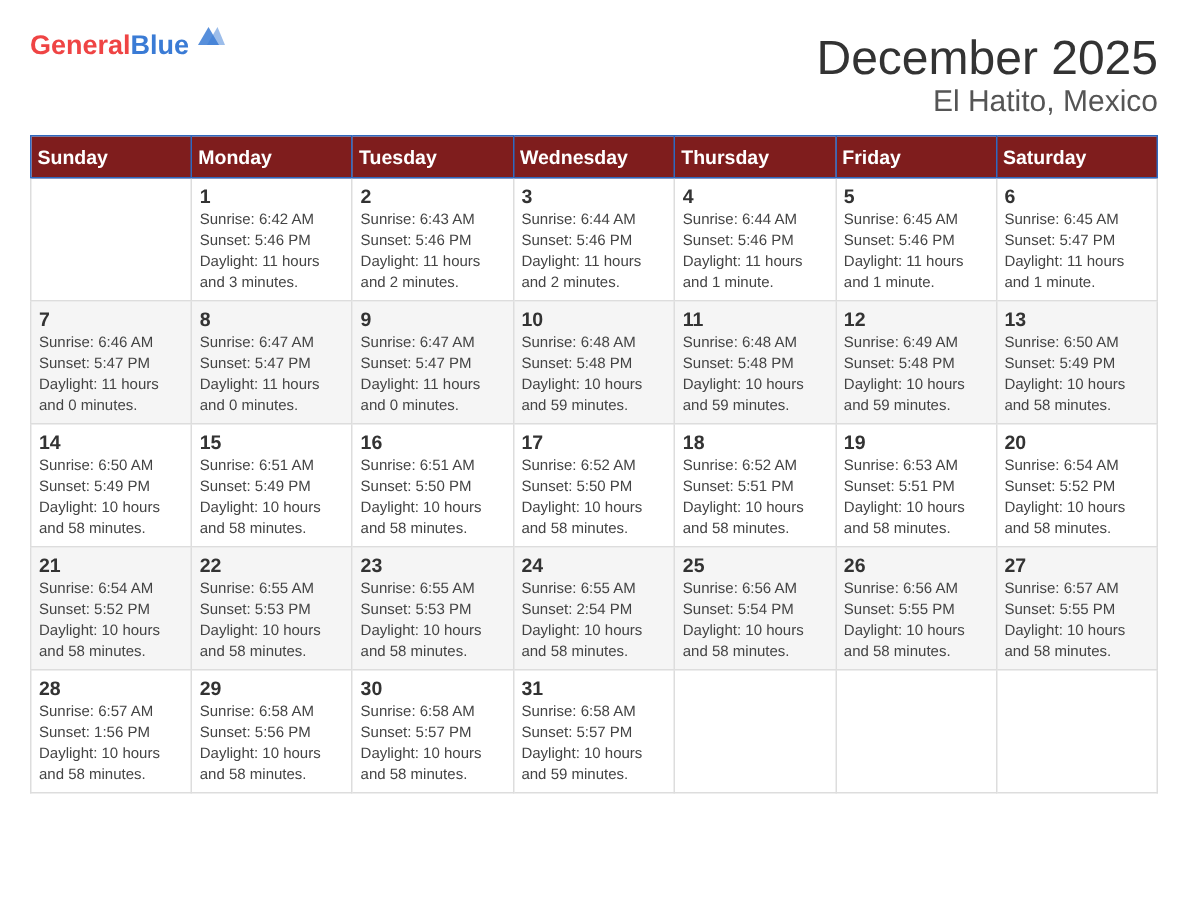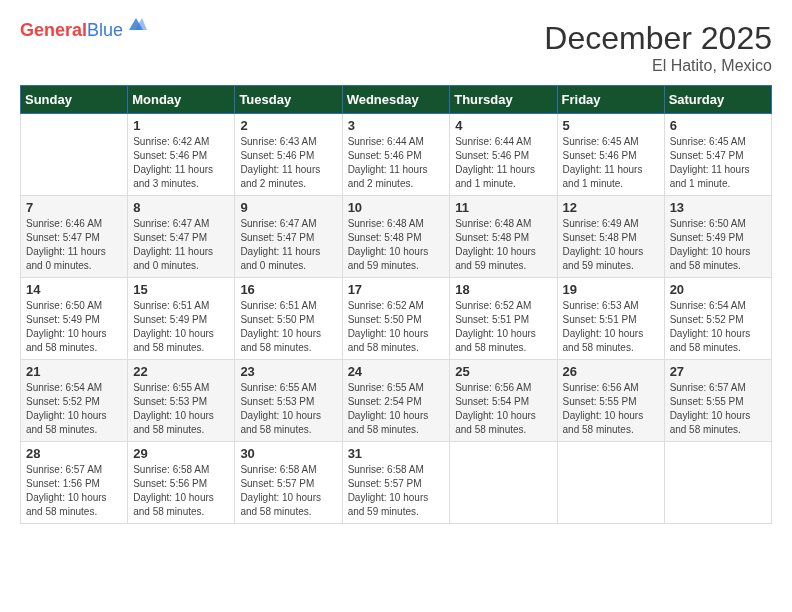"Blue" .logo-text-blue { font-weight: normal -> bold }
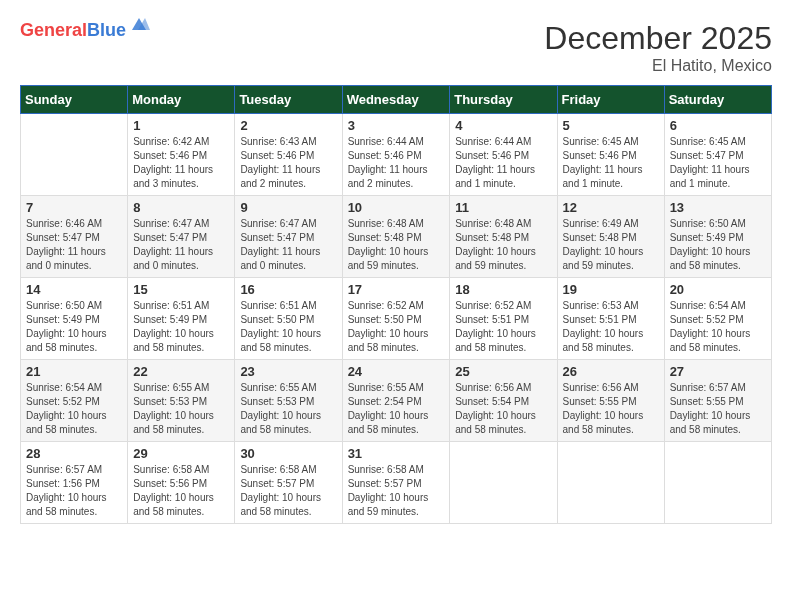"El Hatito, Mexico" .location-title { font-size: 16px -> 20px }
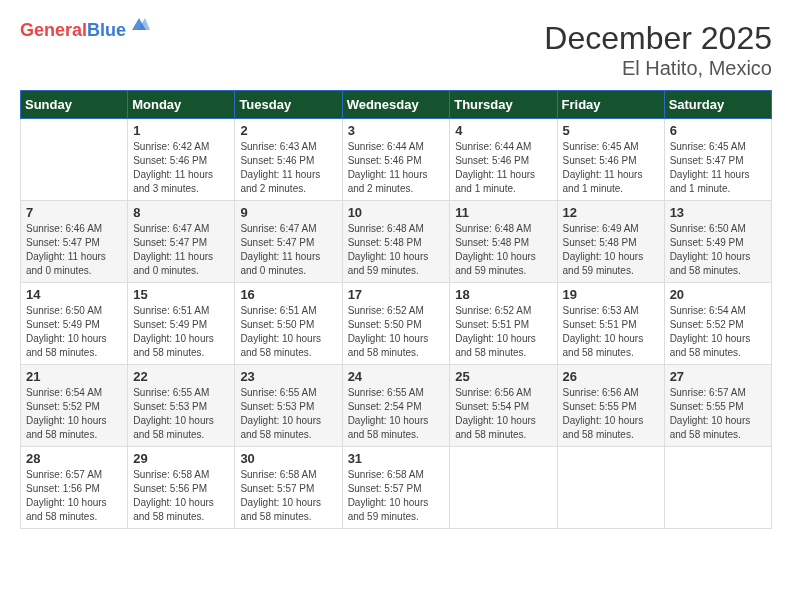"Sunday" .calendar th { background-color: #14532d -> #7f1d1d }
